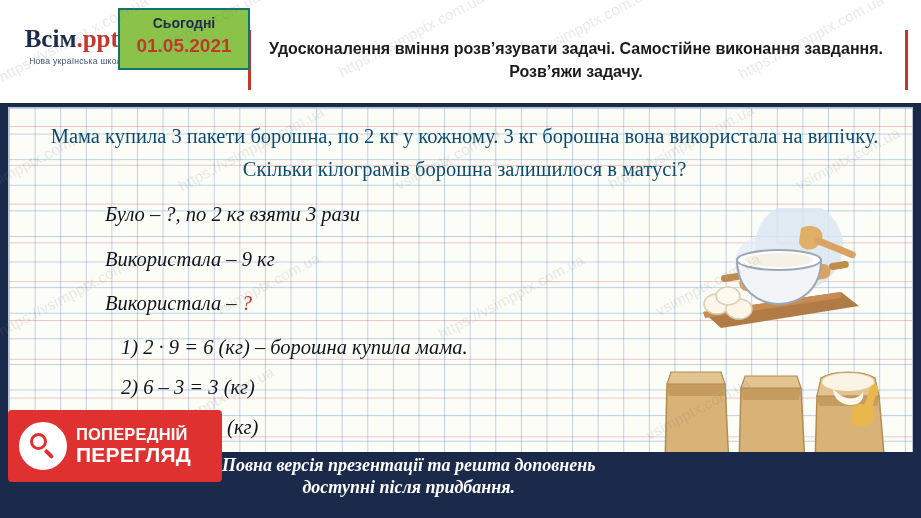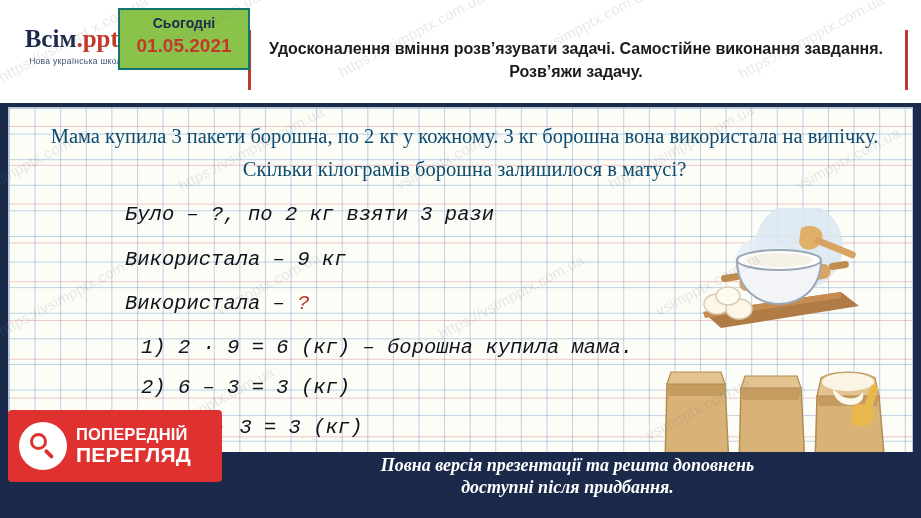"Було – ?, по 2" .short-line { font-family: Liberation Mono, monospace -> Liberation Serif, serif; margin-left: 20px -> none }
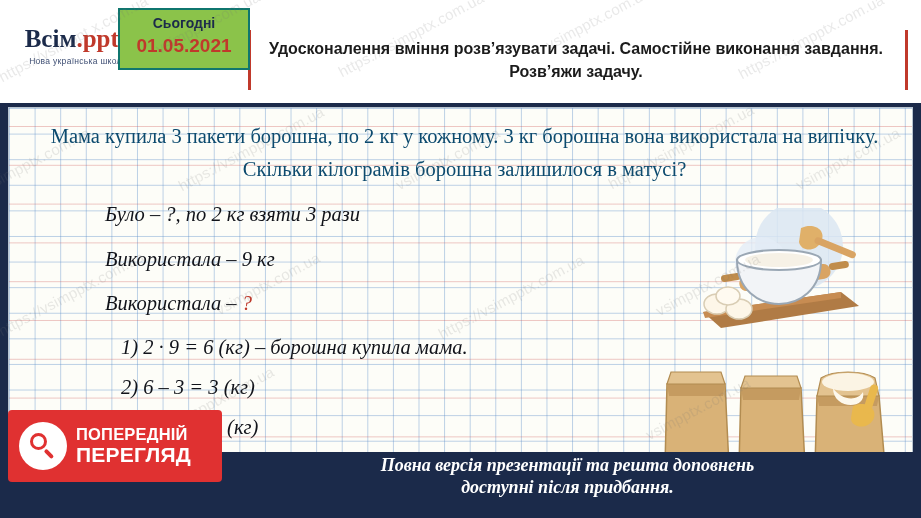"Повна версія презентації та решта" .bottom-banner { justify-content: center -> none }
